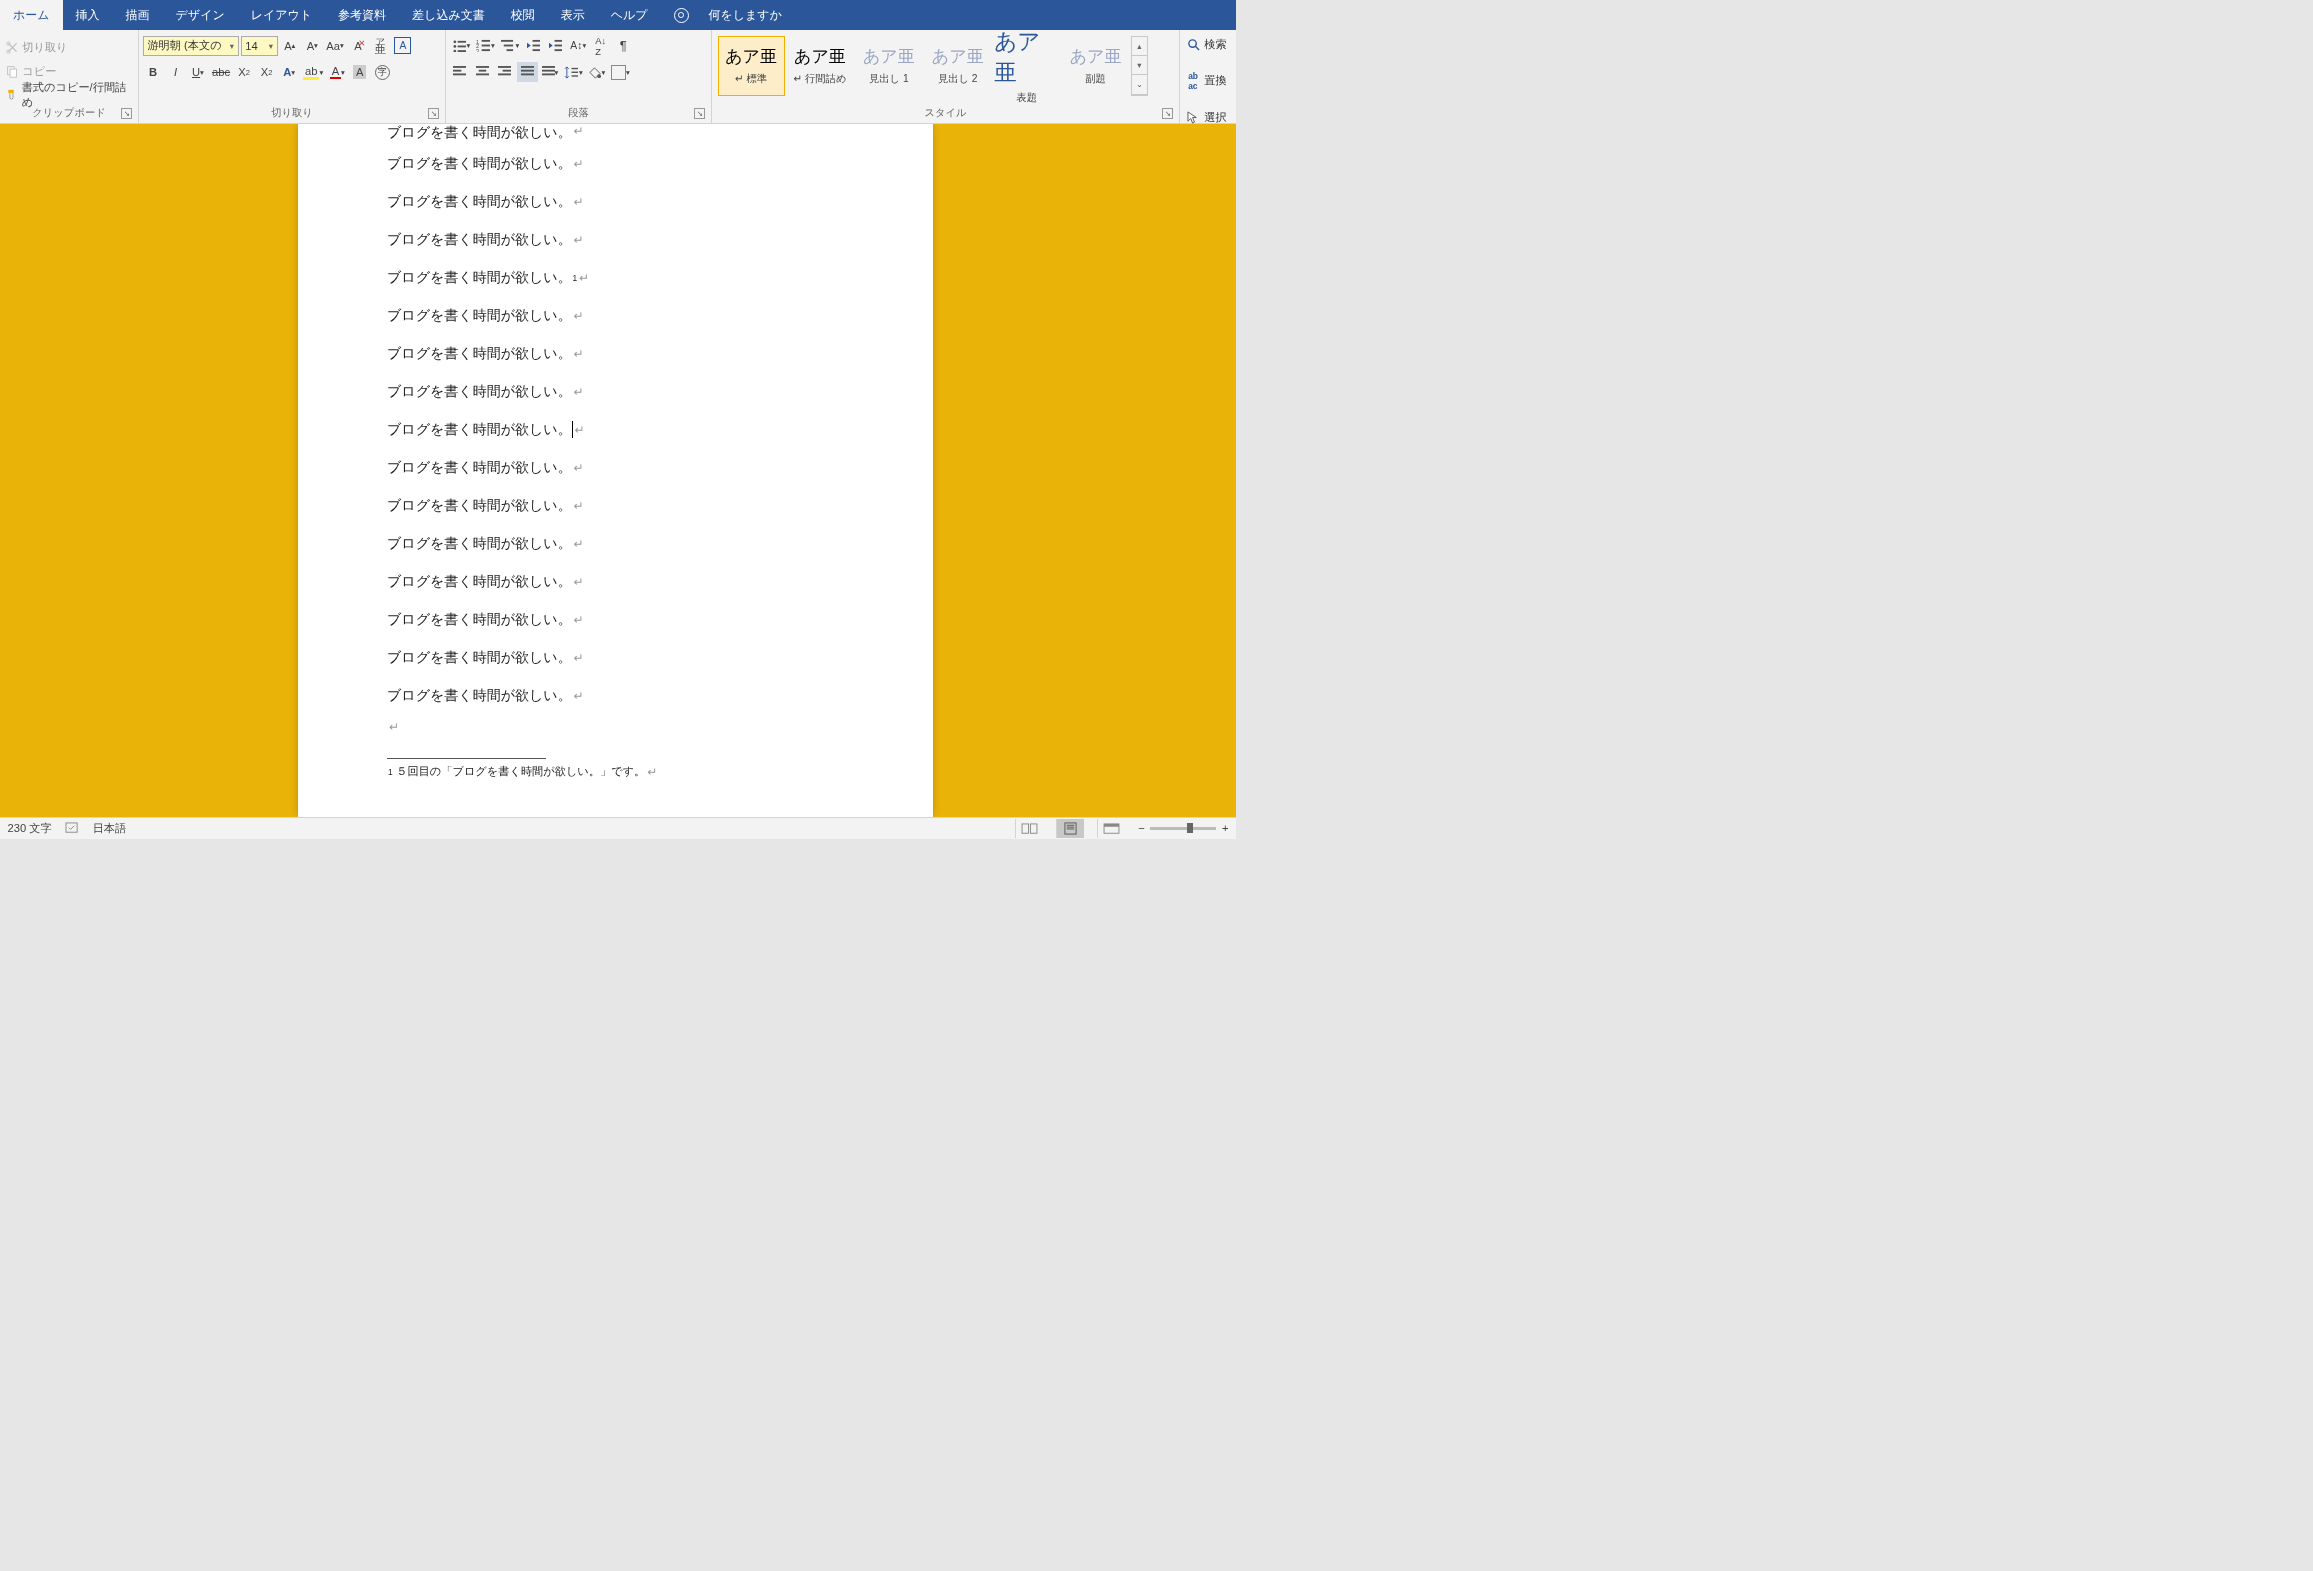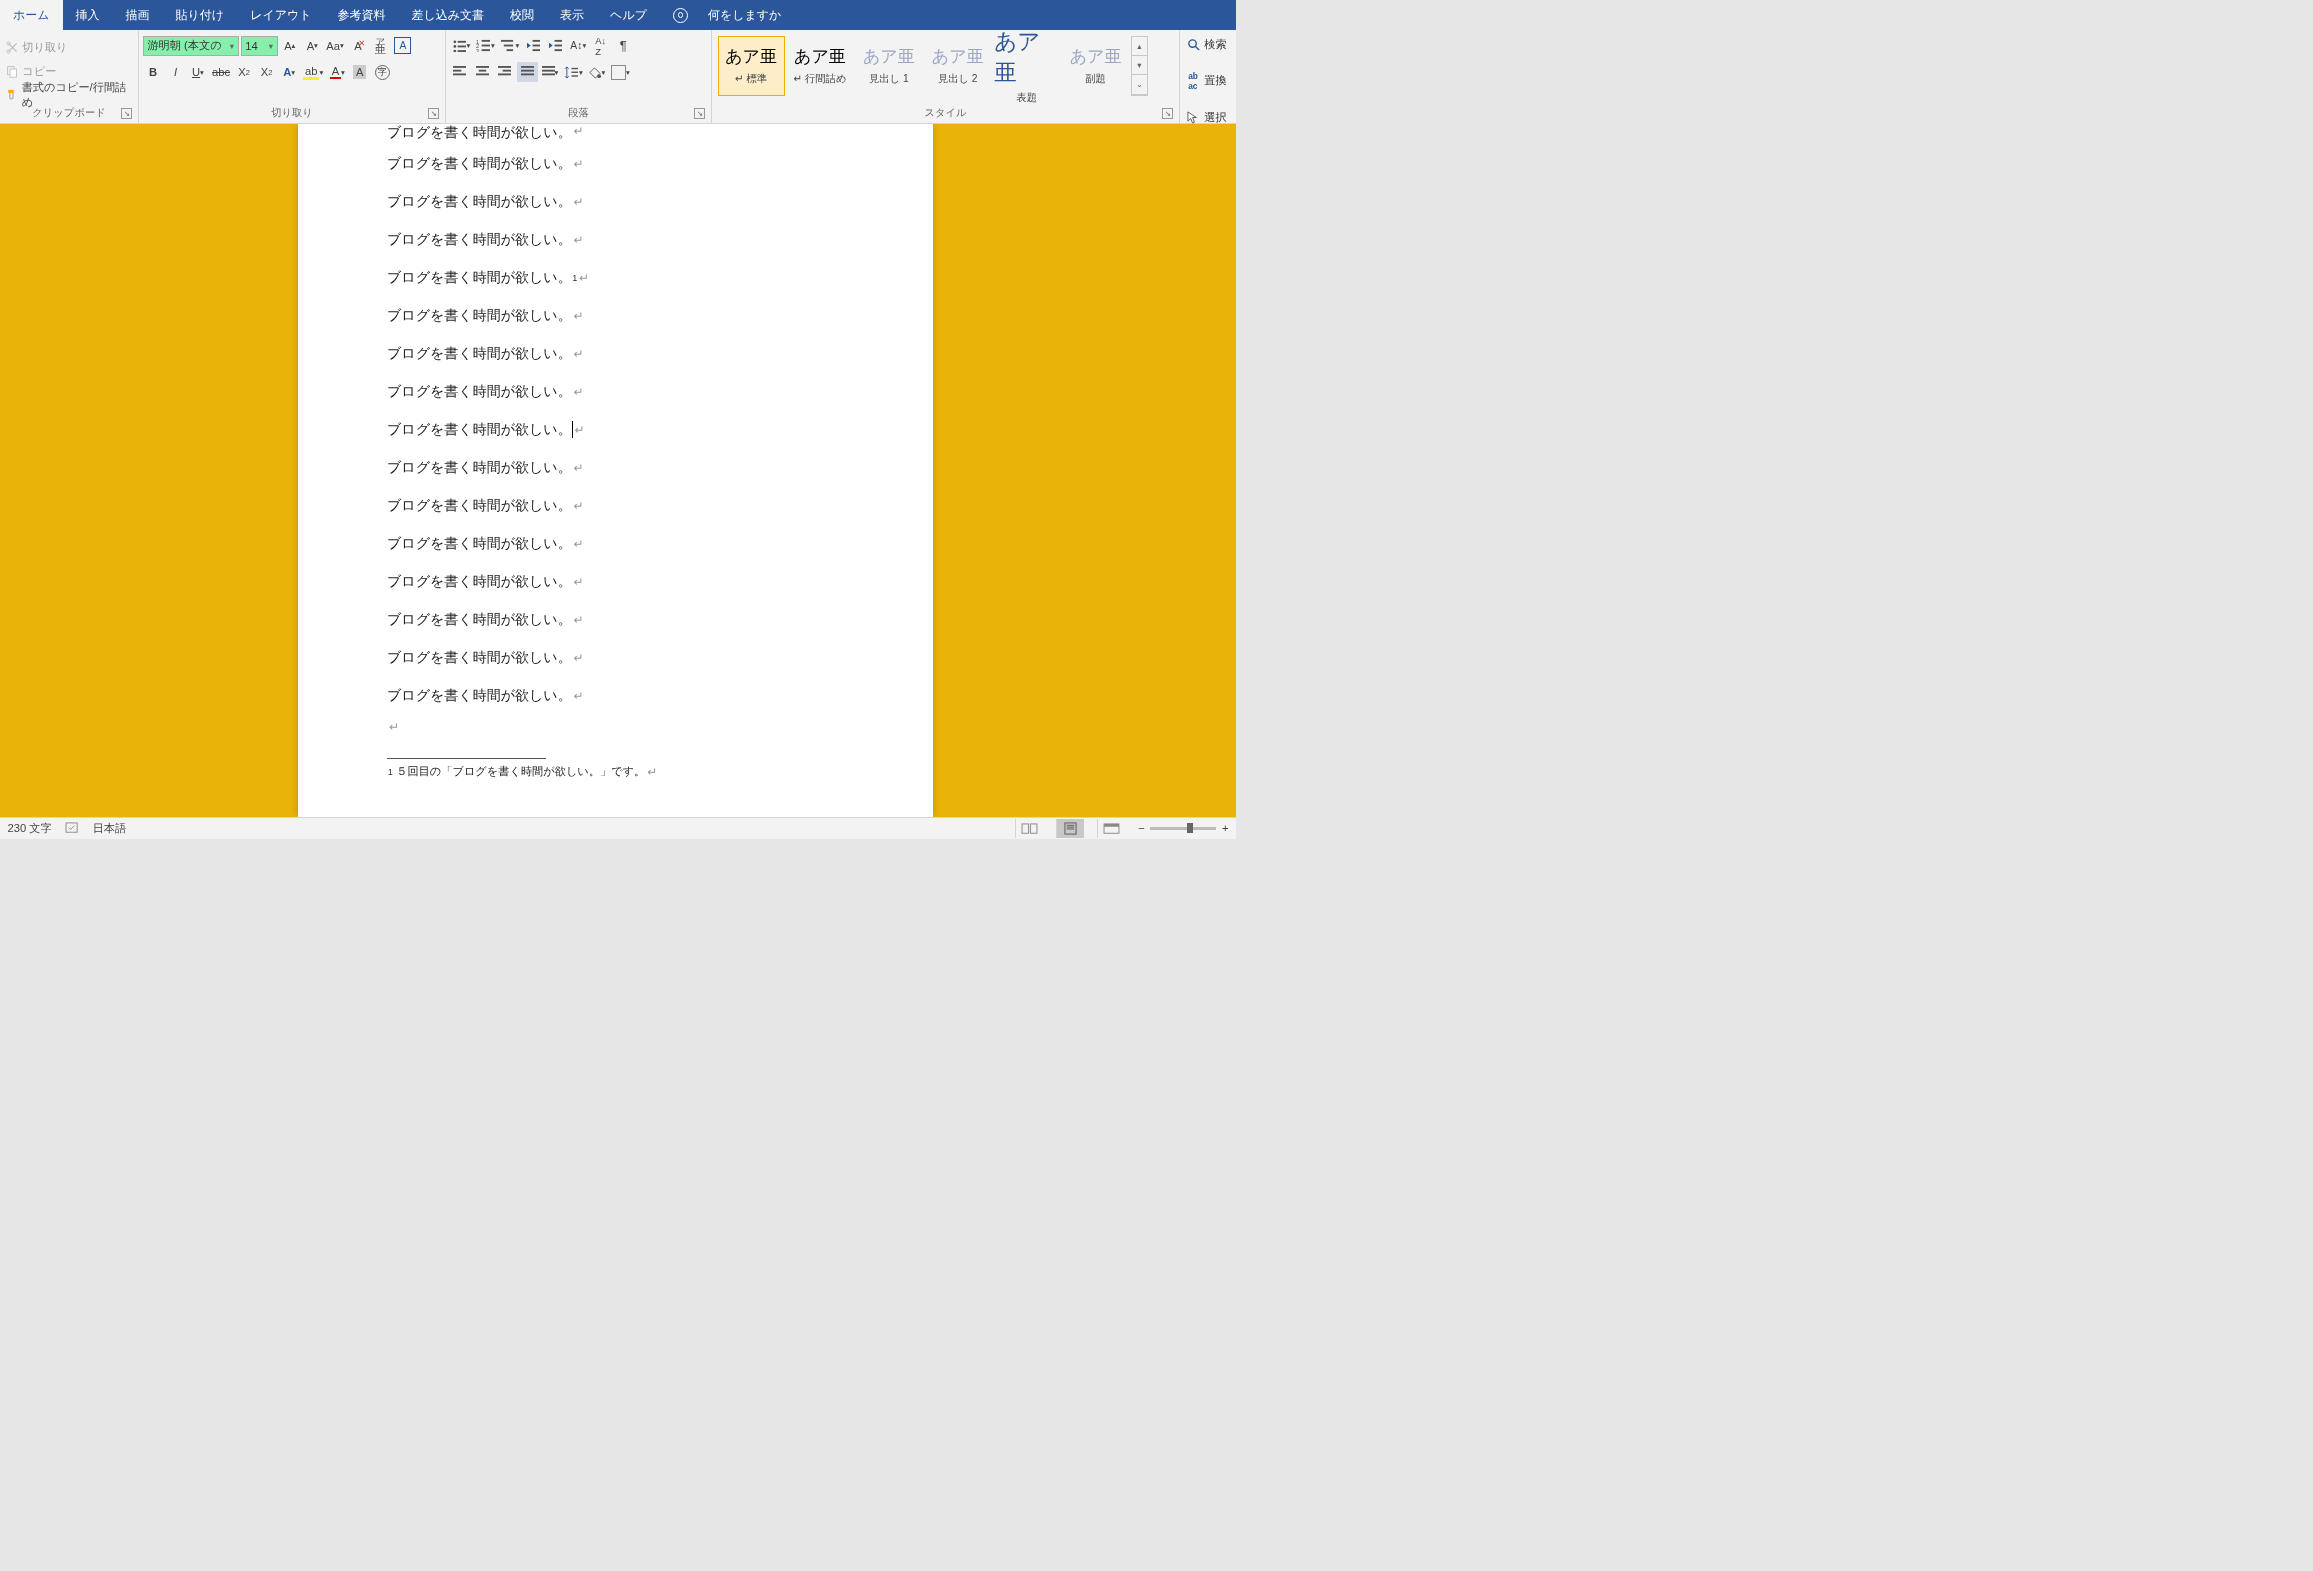"貼り付け" div.tab { text: 貼り付け -> デザイン }
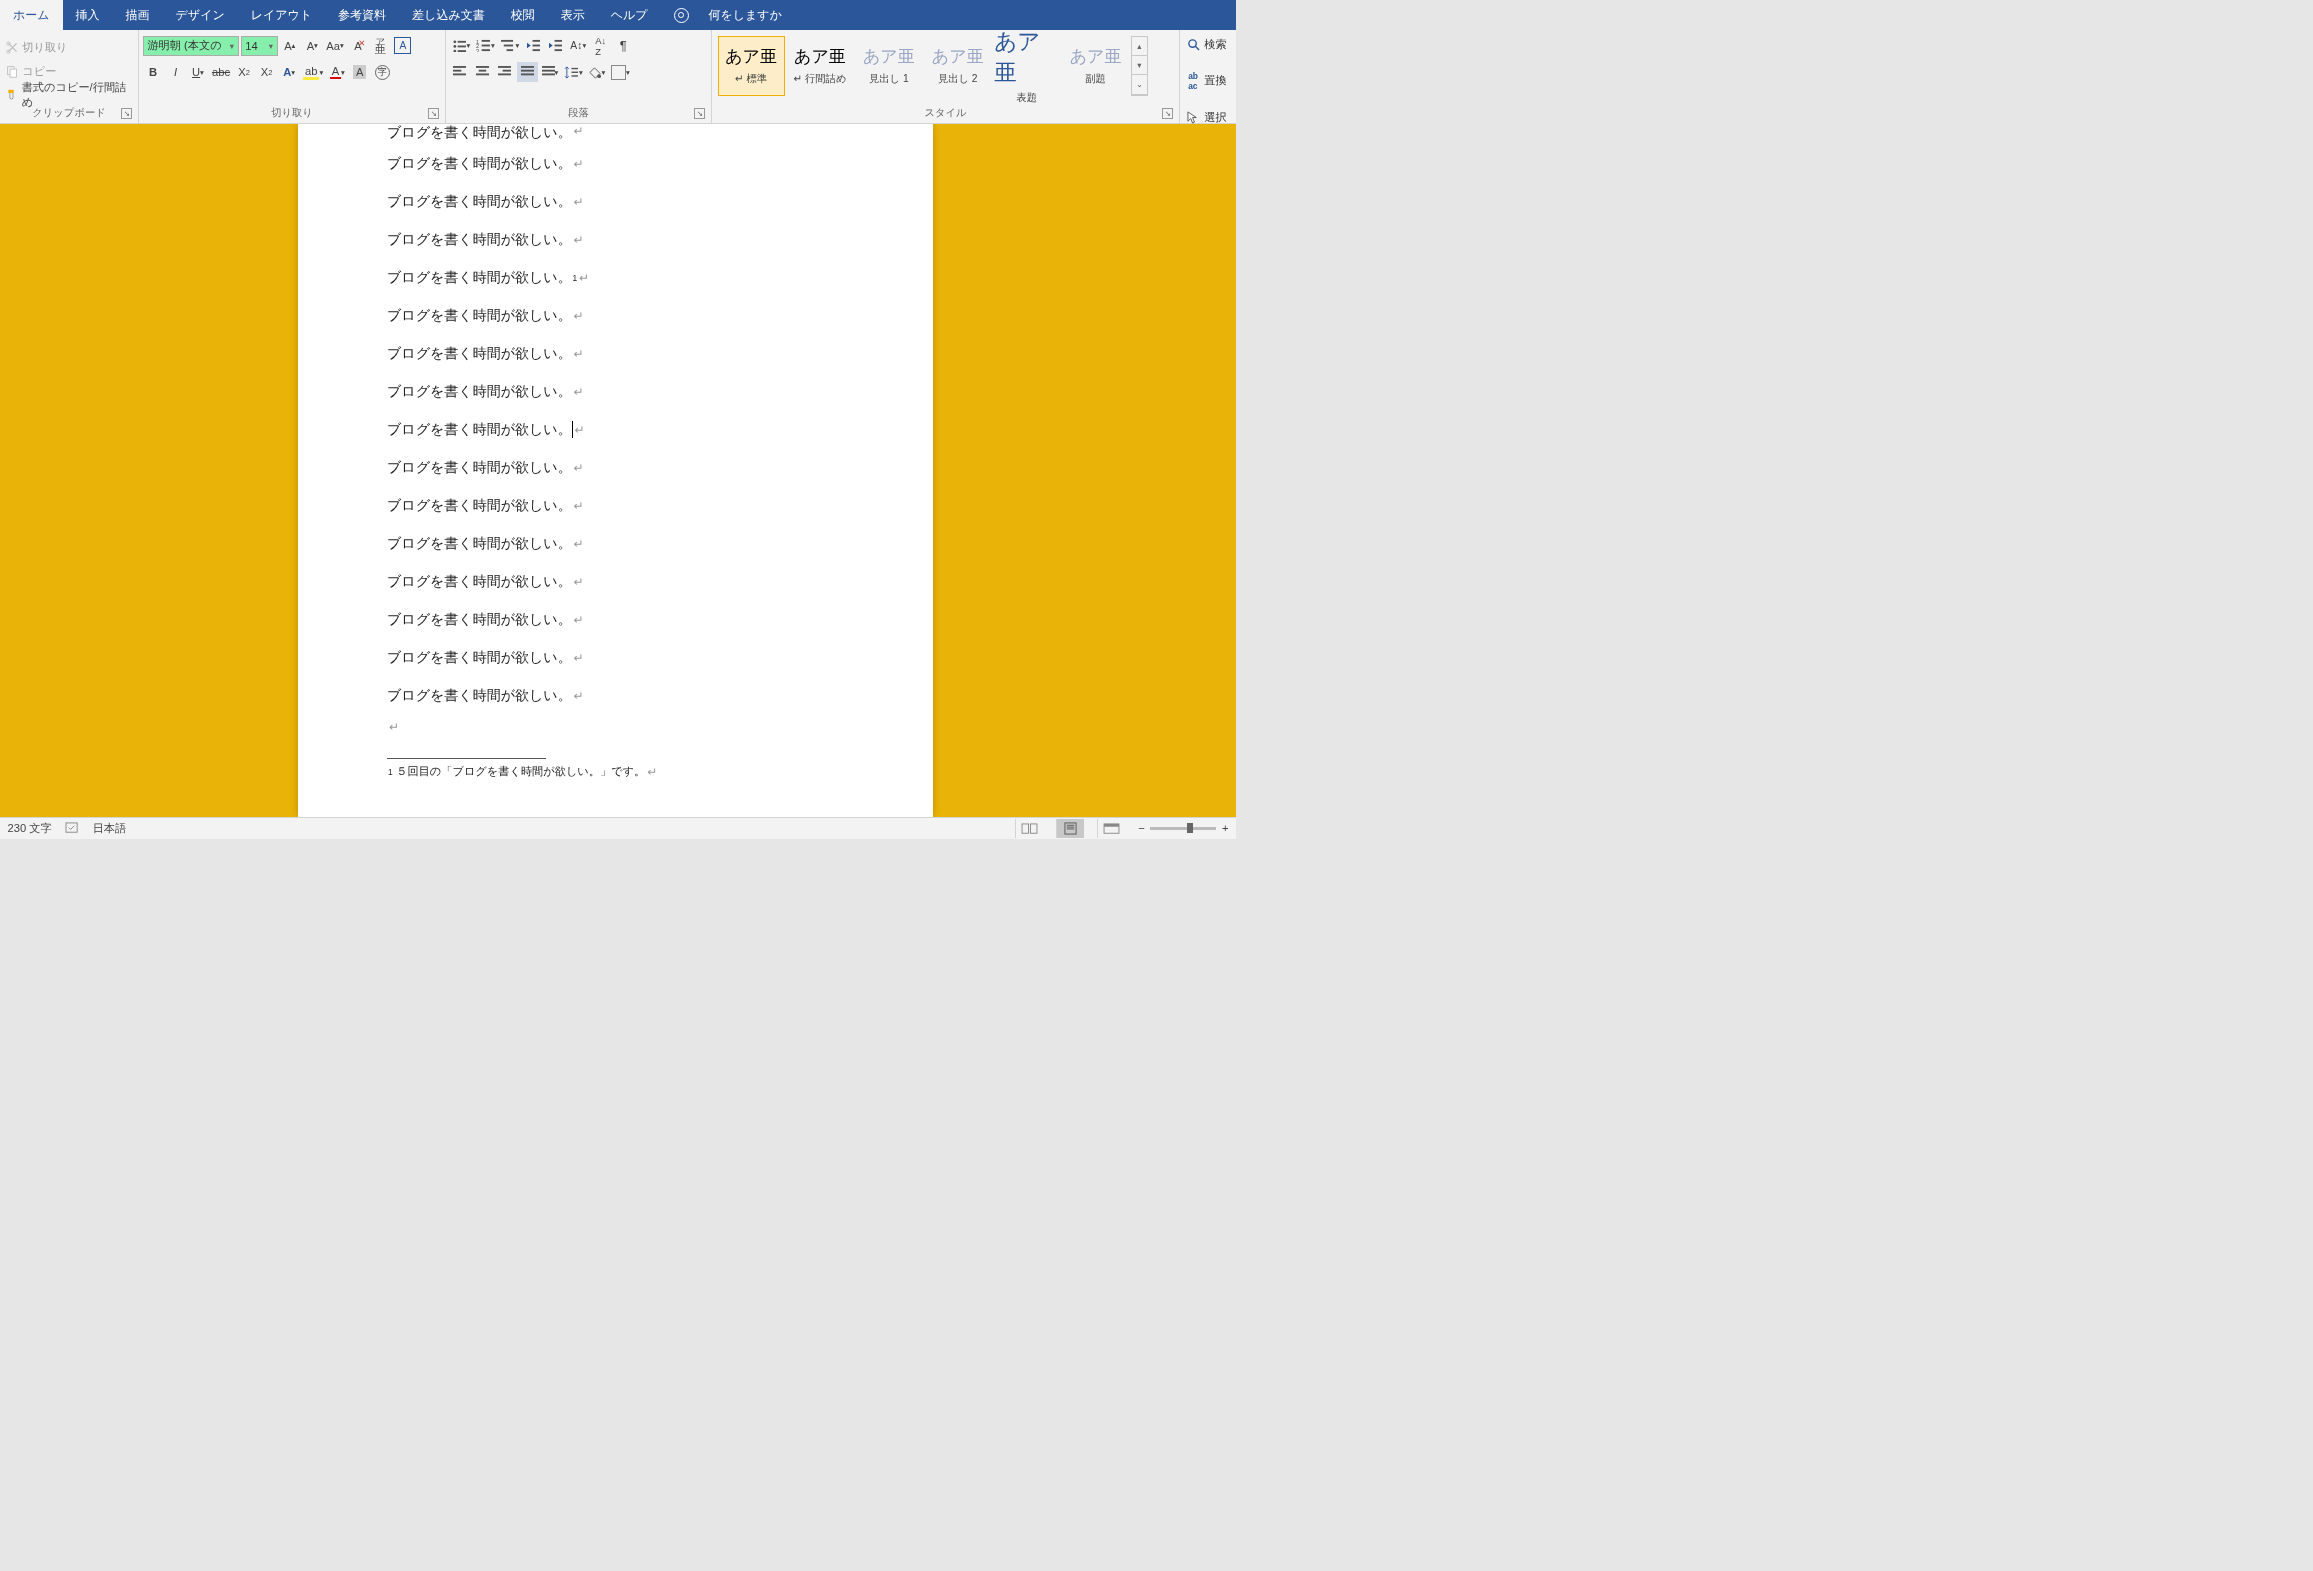"游明朝 (本文の" .combo { background: #86efac -> #fef9c3 }
